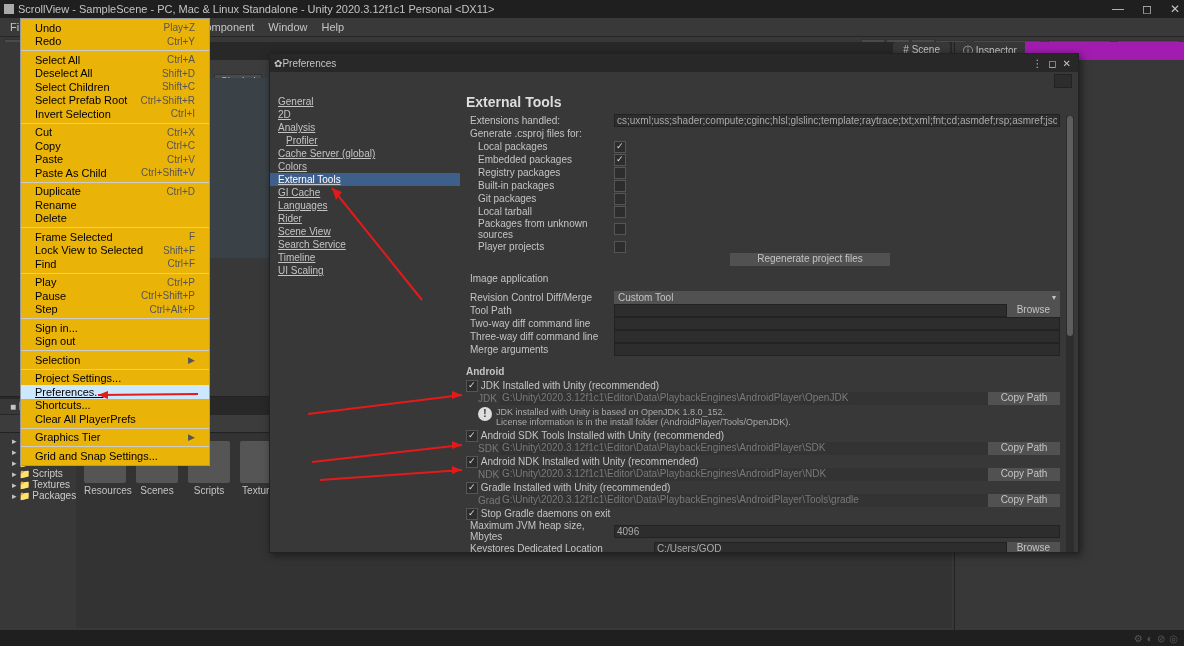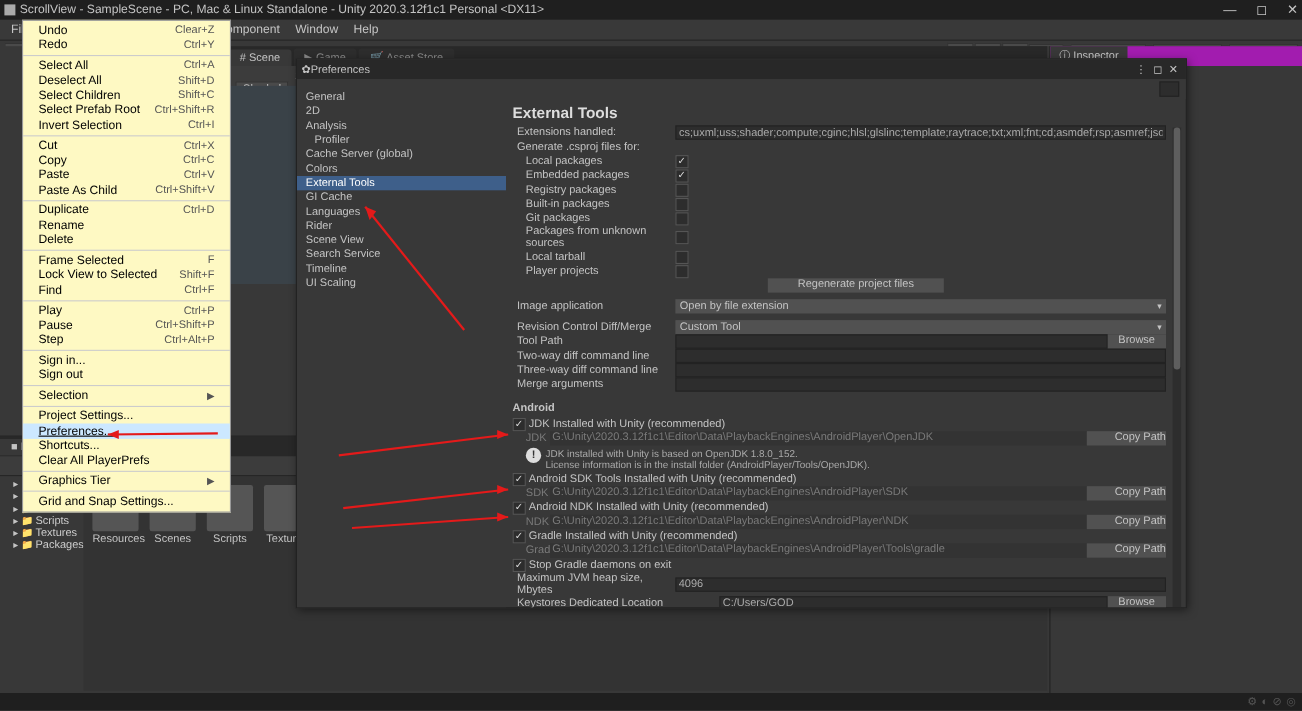"Undo" .menu { background: #fef9c3 -> #eab308 }
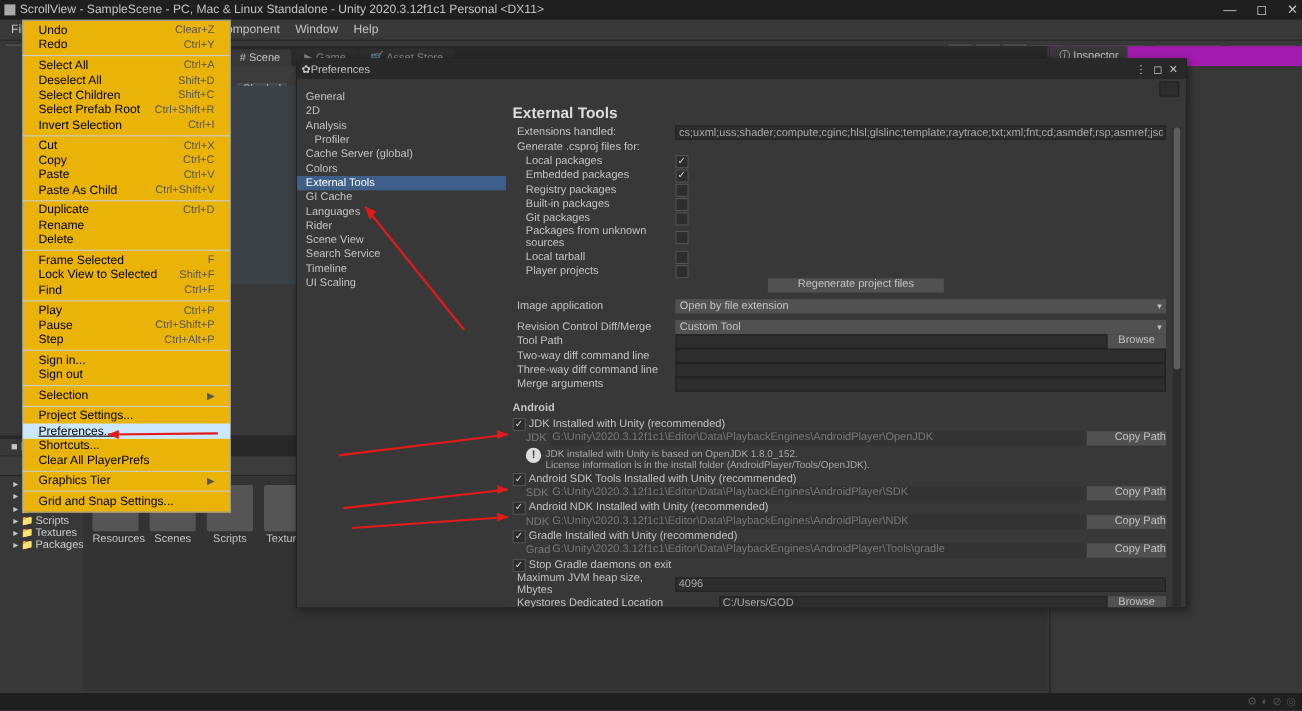"Clear+Z" span.sc { text: Clear+Z -> Play+Z }
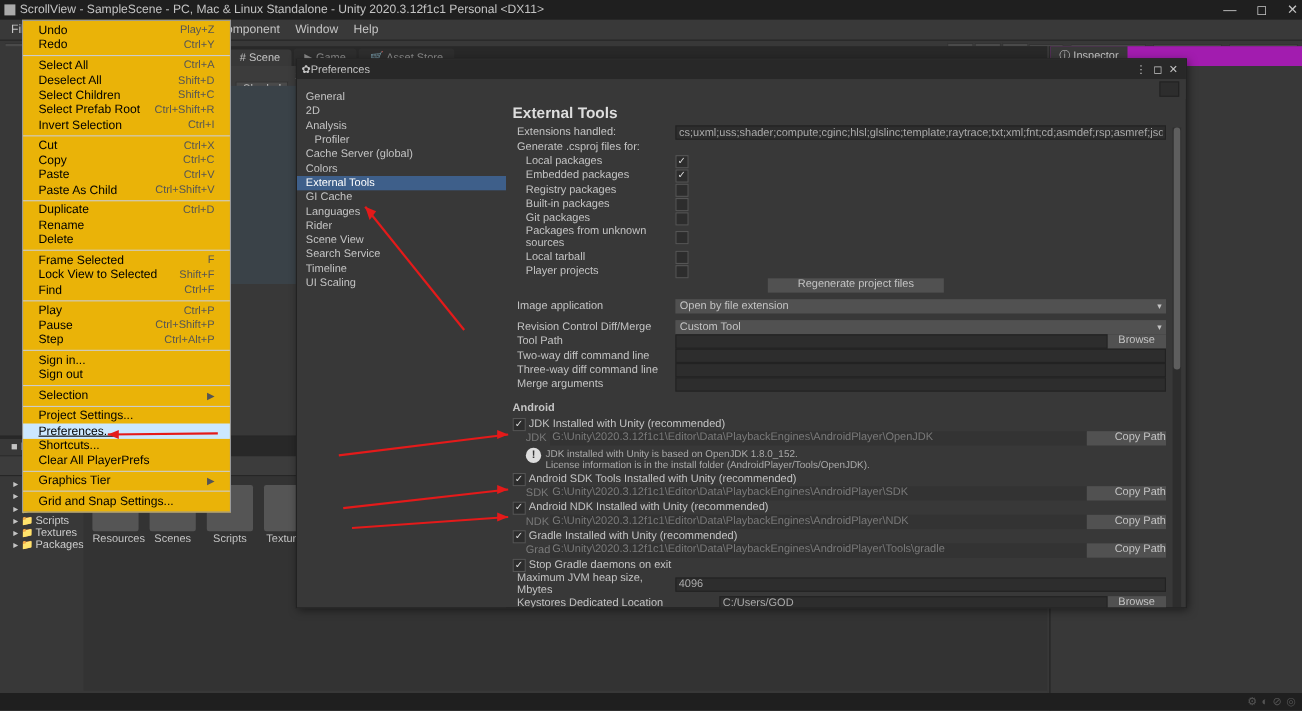"# Scene" .tabbar { flex-direction: none -> column }
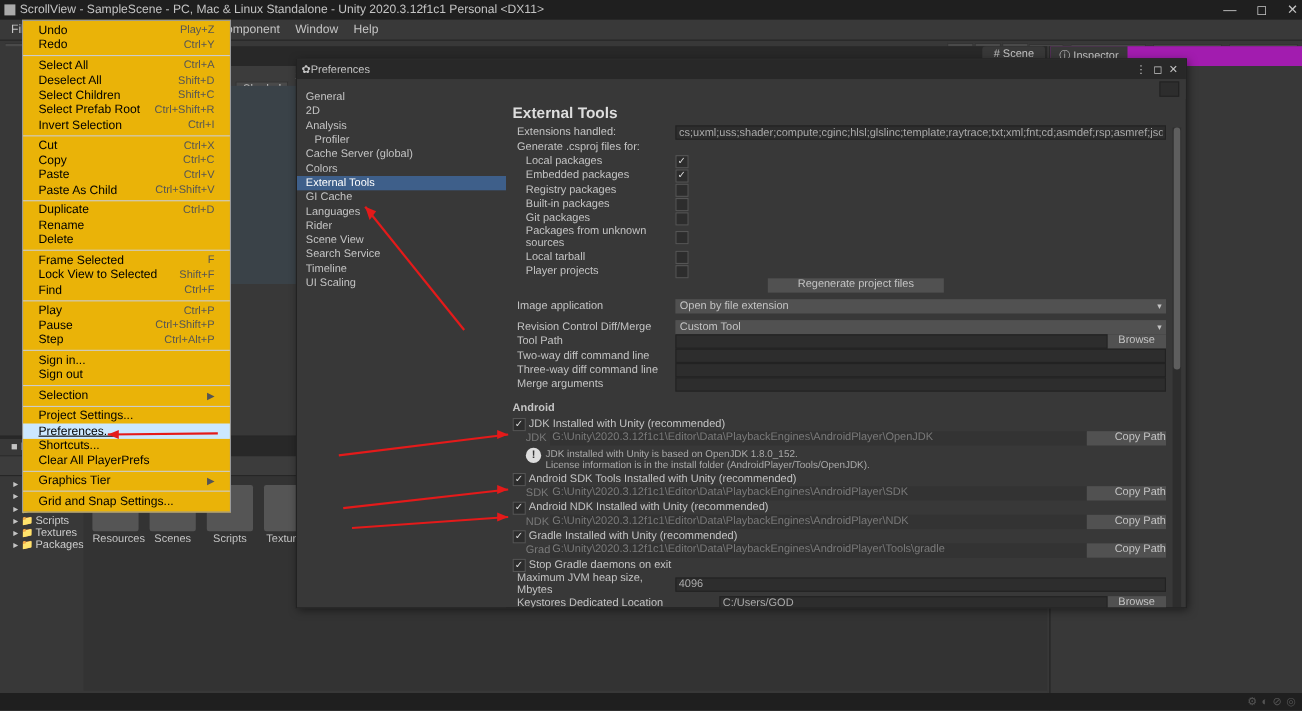"General" .prefs .side { text-decoration: none -> underline; top: 28px -> 41px }
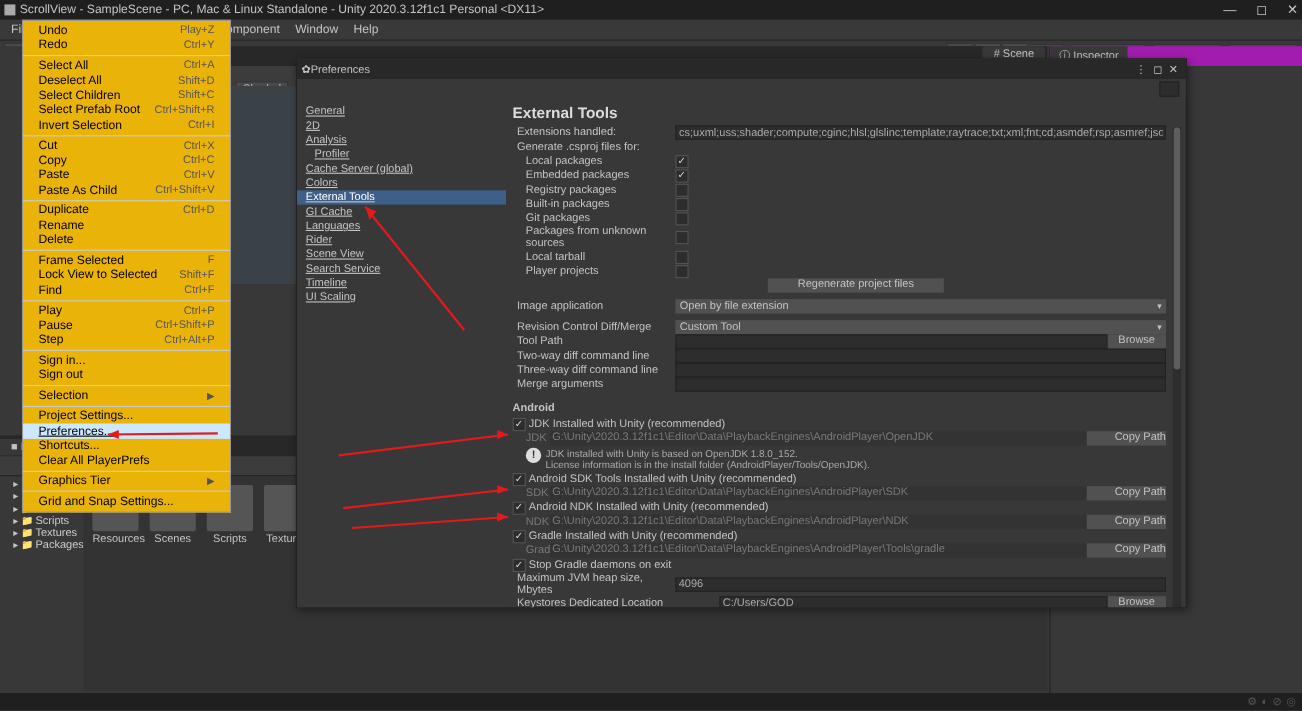"Packages from unknown sources" div.fr { order: before "Local tarball" -> after "Local tarball" }
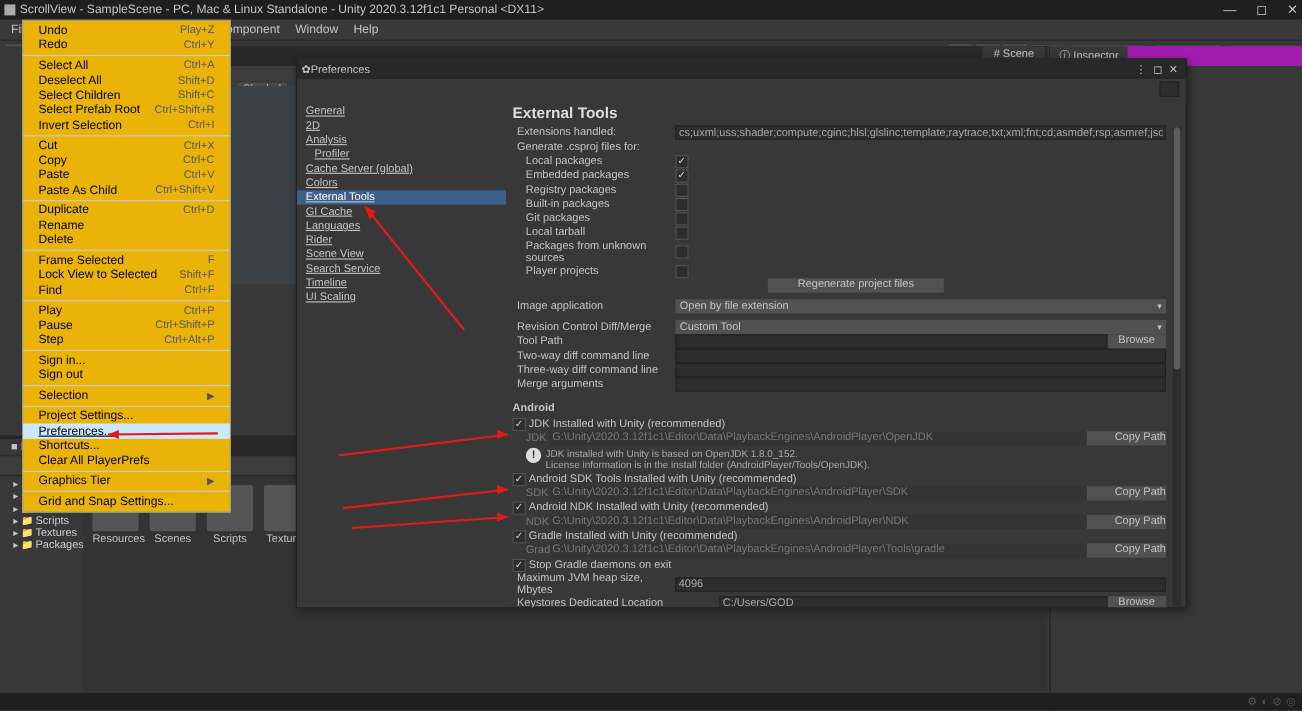"Regenerate project files" .prefs .regen { margin-left: 84px -> 116px }
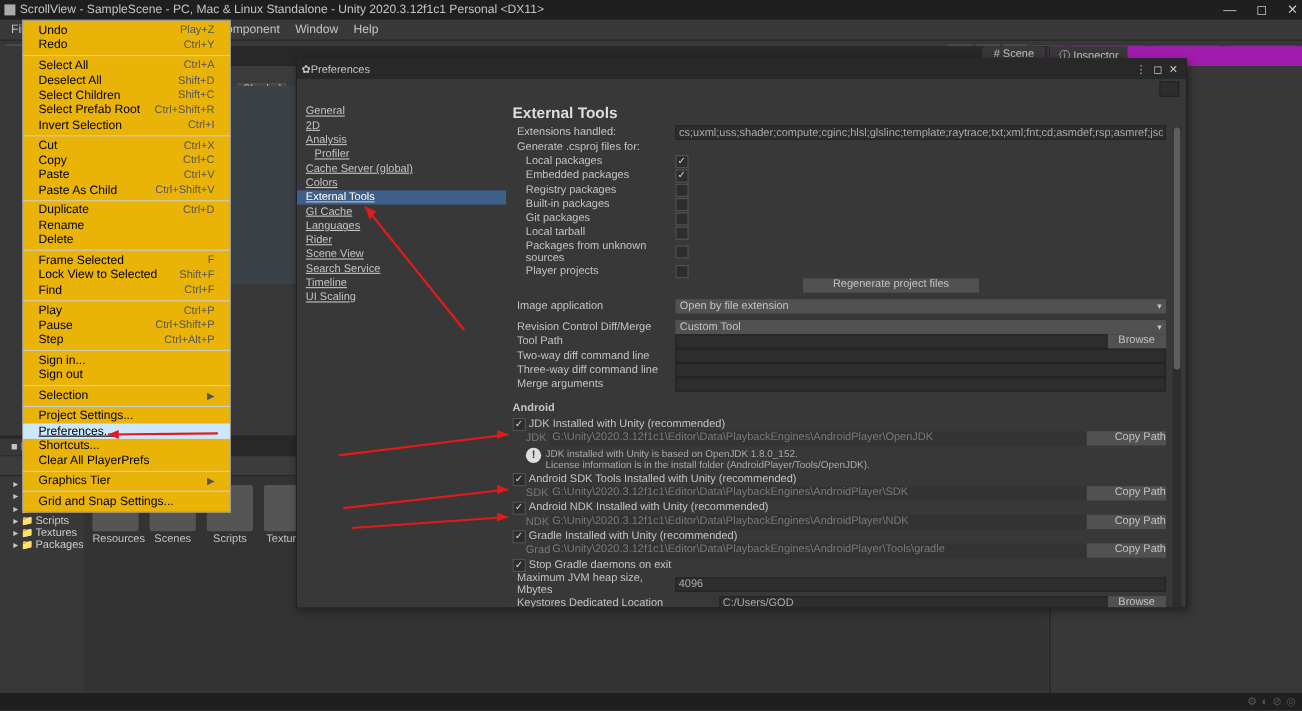"Open by file extension" span.v { html: <span> <span>Open by file extension</span> </span> -> none }
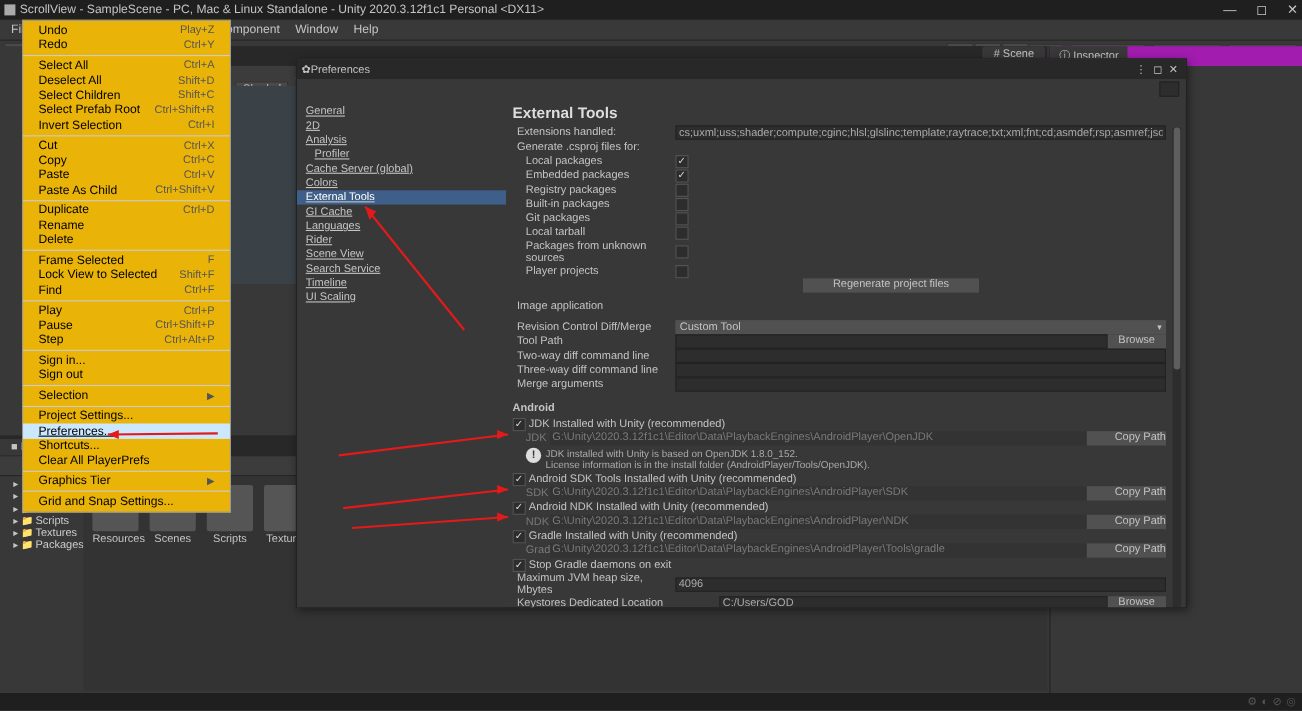"Copy Path" .prefs .path-row .cp { text-align: right -> center }
